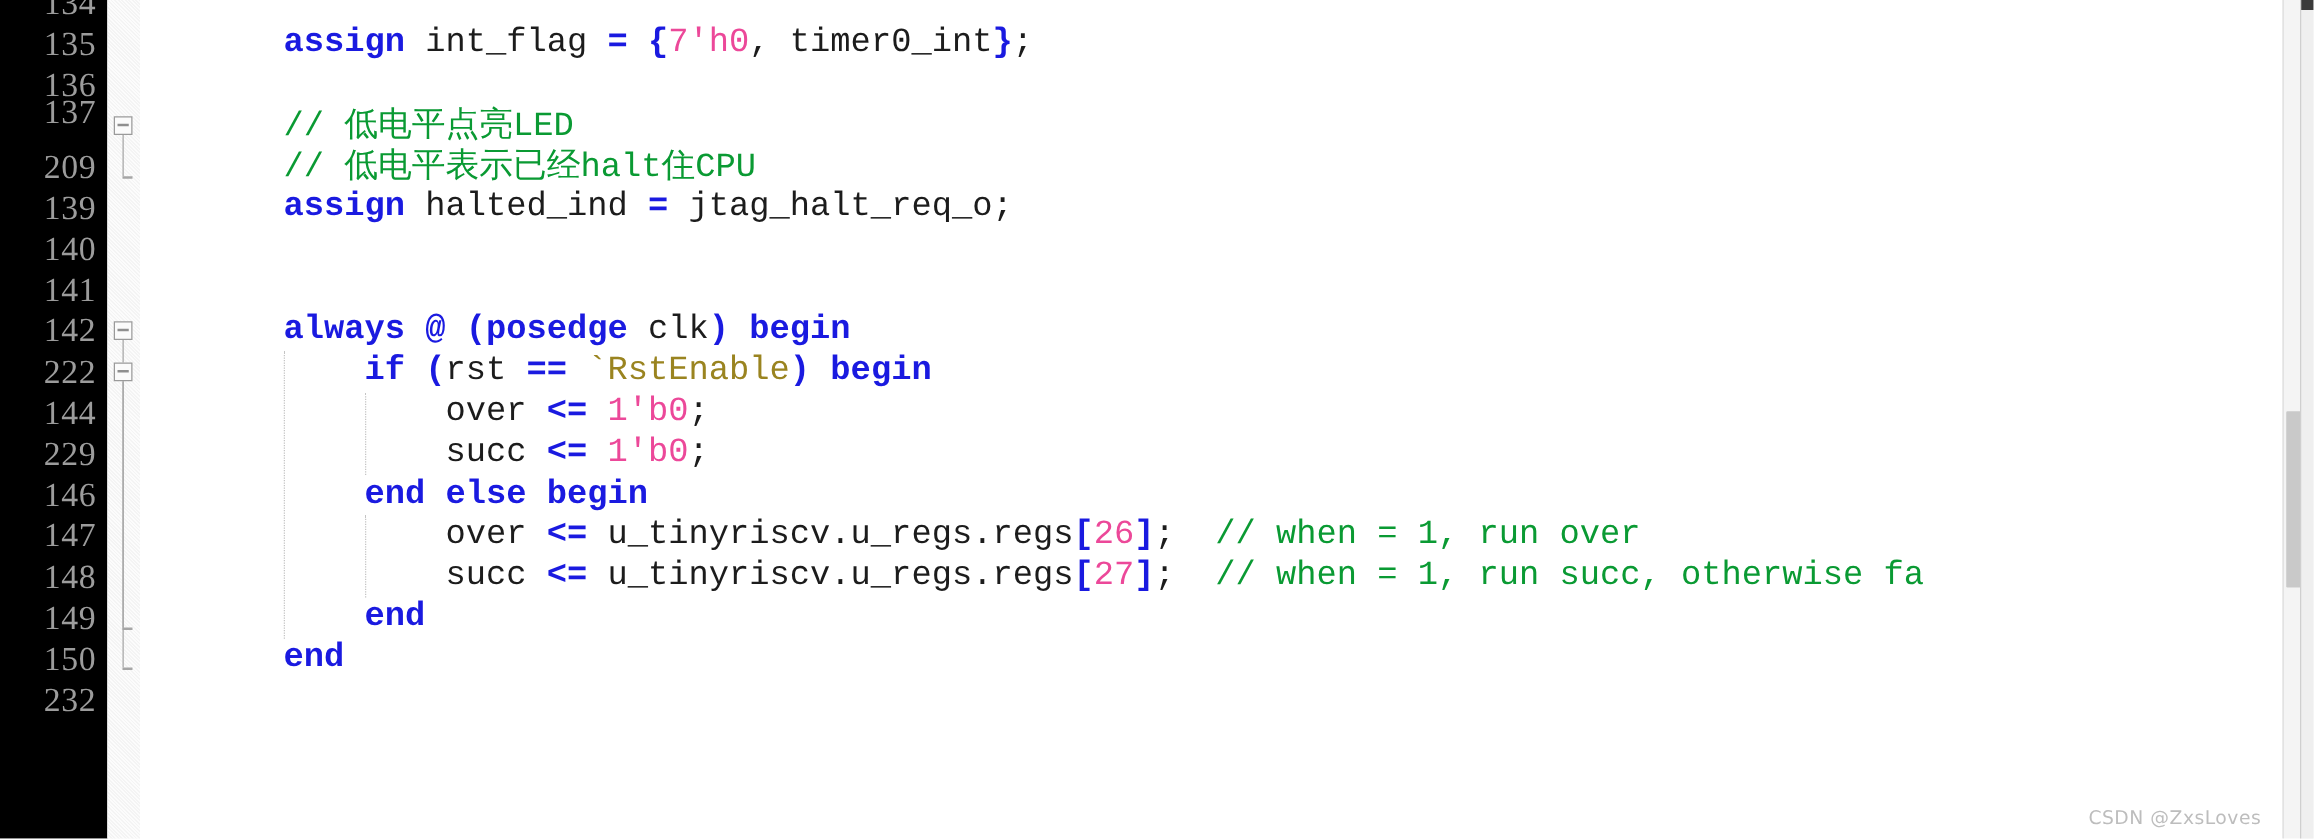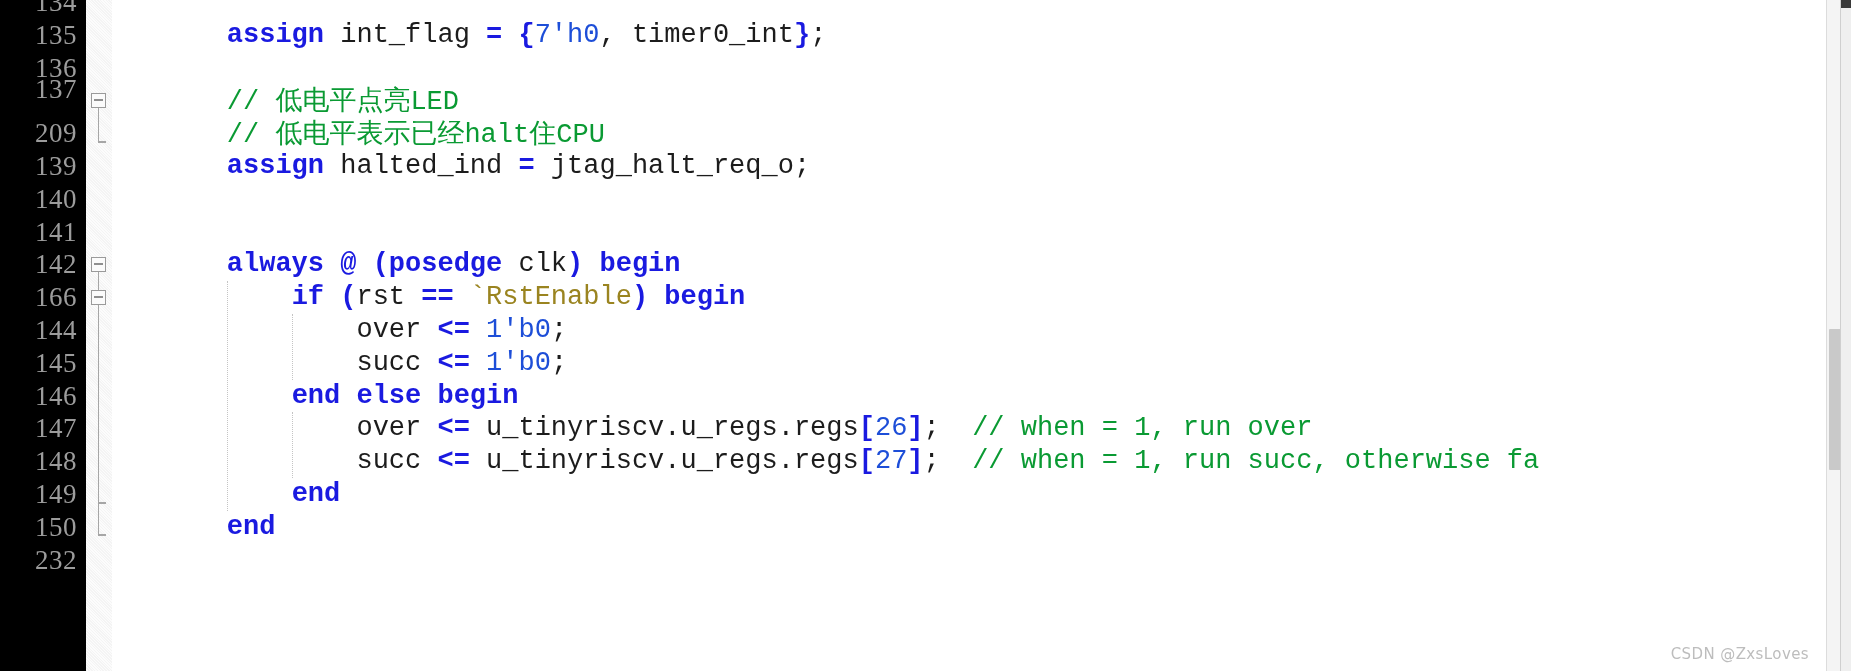"7'h0" .num { color: #1d4ed8 -> #ec4899 }
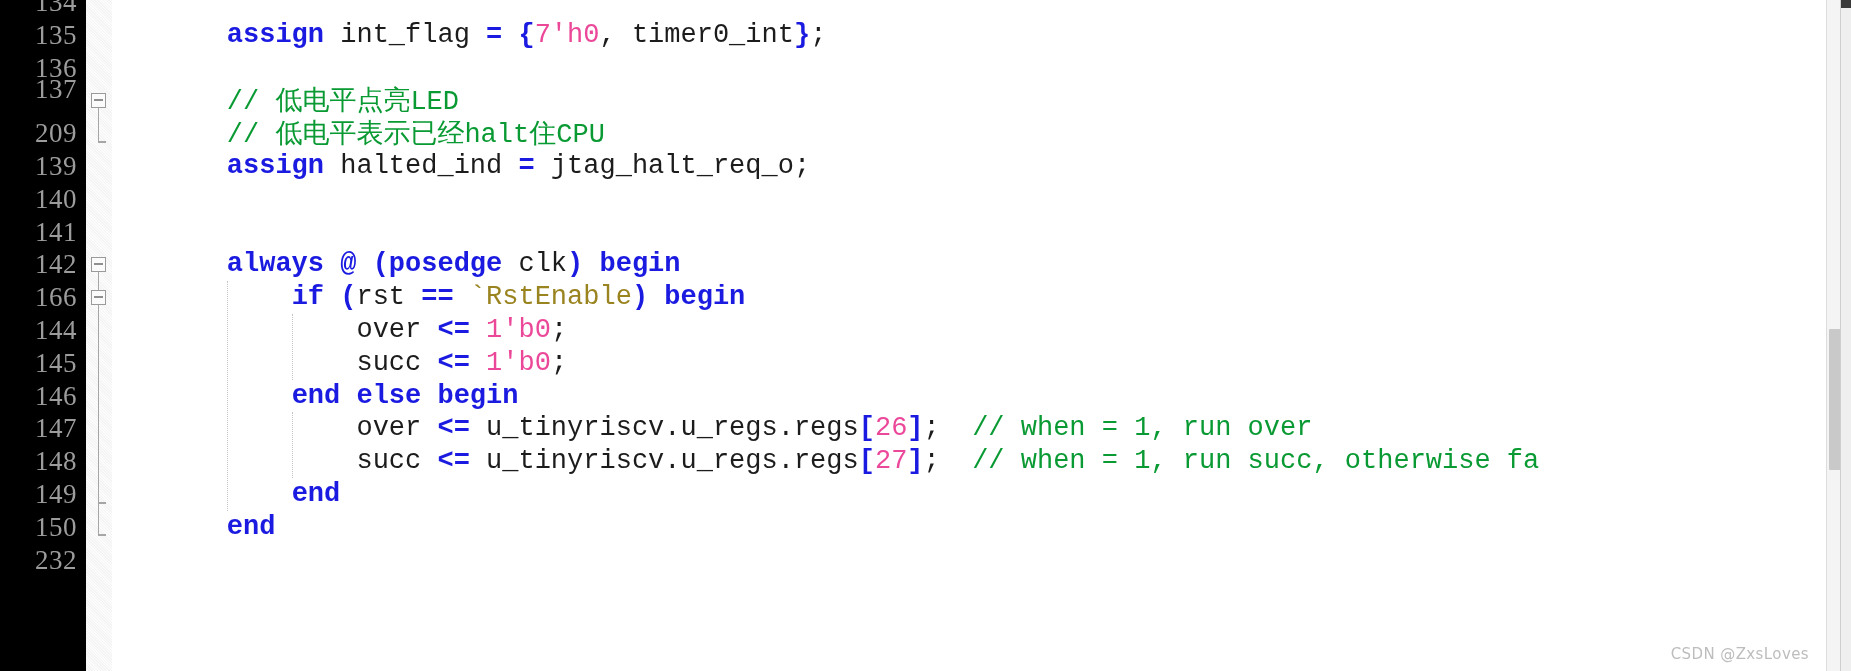"166" div.gline { text: 166 -> 222 }
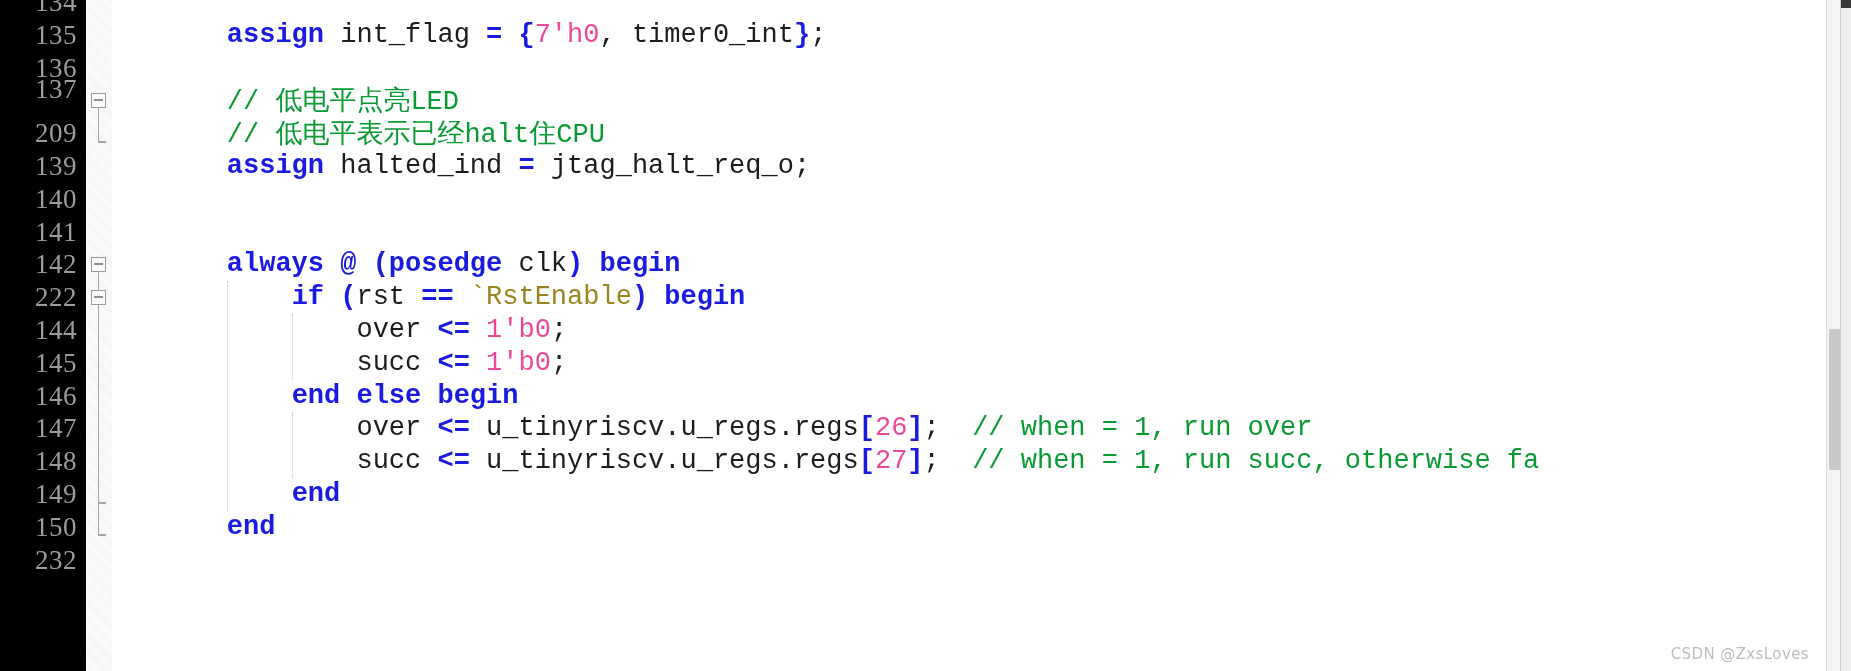"145" div.gline { text: 145 -> 229 }
